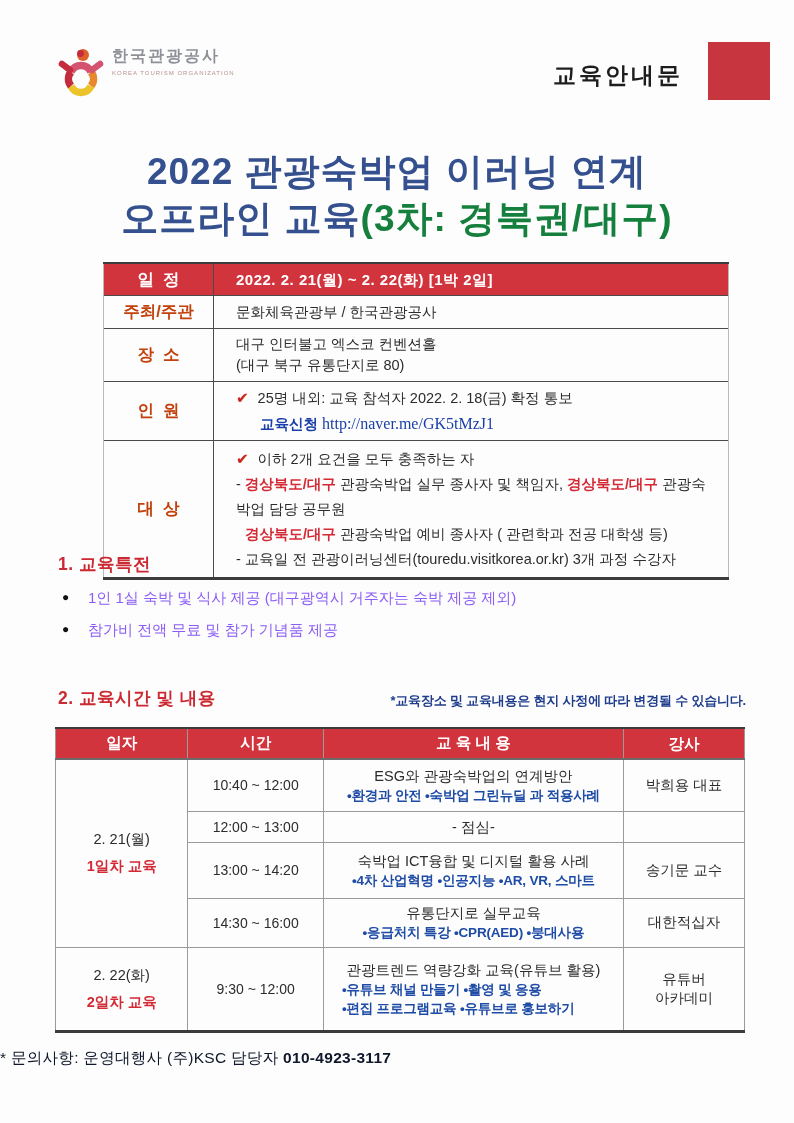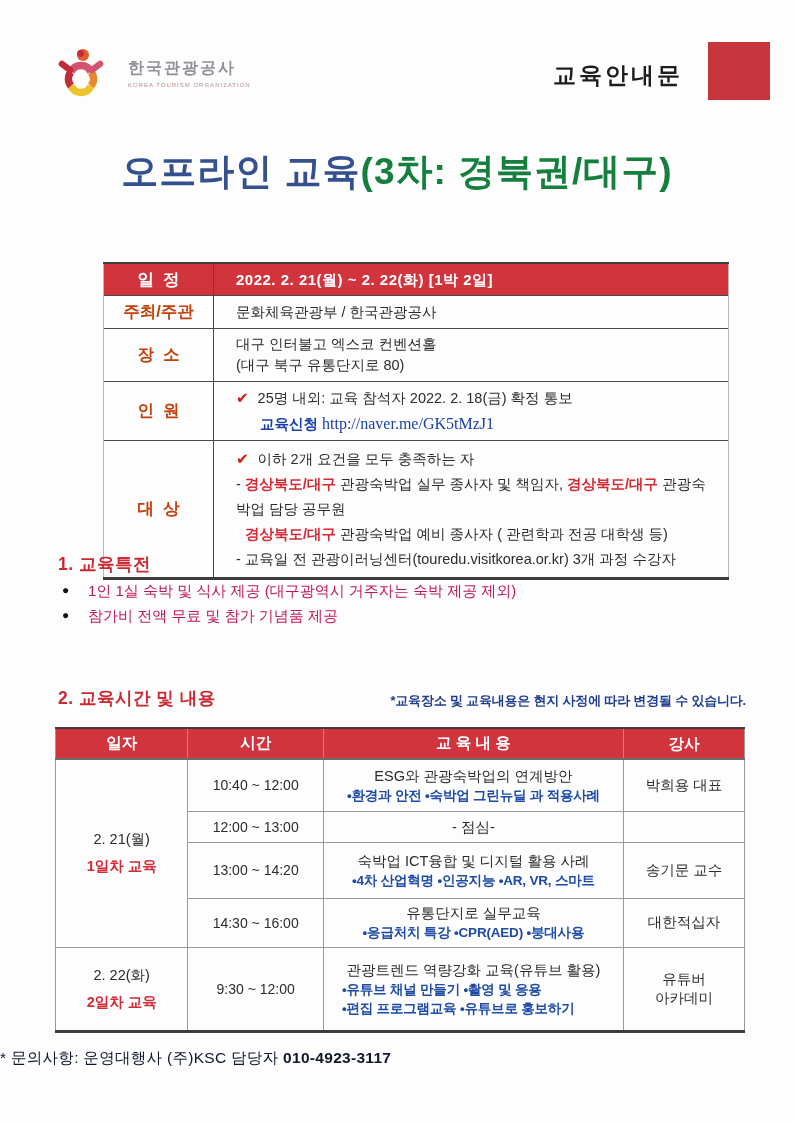"한국관광공사" .logo-wrap { align-items: center -> flex-start; gap: 24px -> 8px }
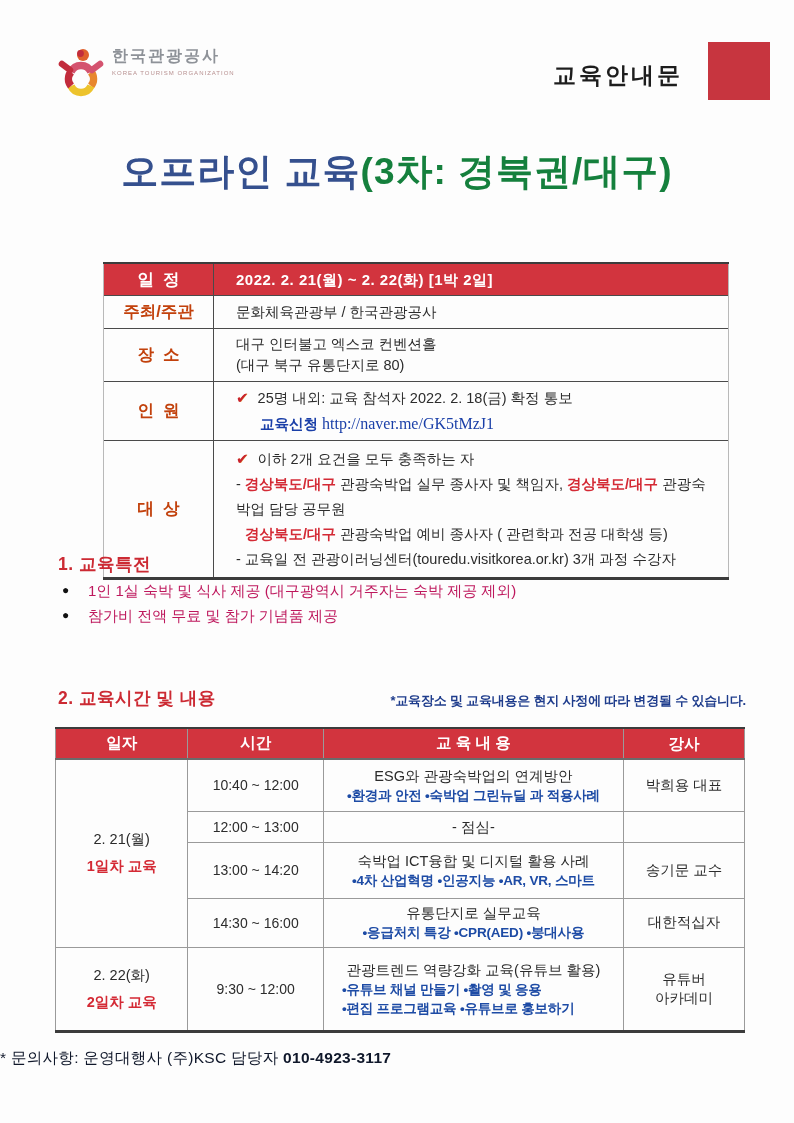"2022 관광숙박업 이러닝 연계" div { html: none -> <div>2022 관광숙박업 이러닝 연계</div> }
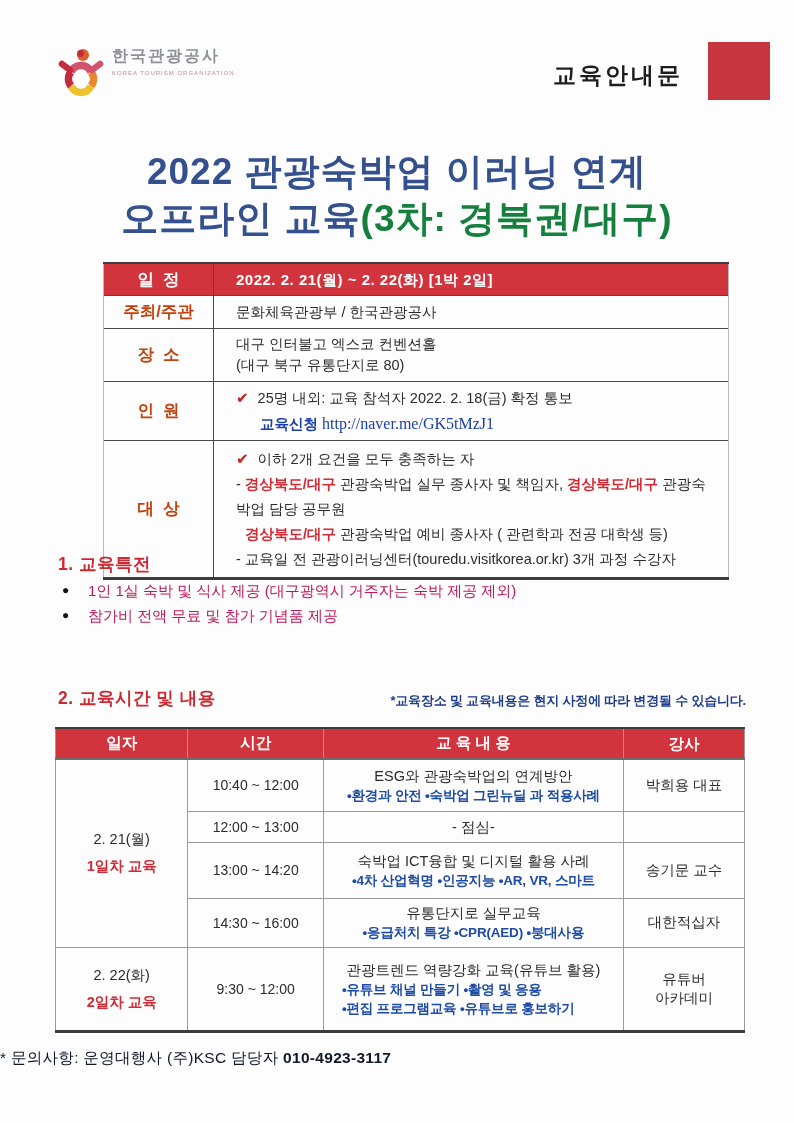"1인 1실 숙박 및 식사" .benefit-item { color: #be185d -> #8b5cf6; margin-top: 6px -> 13px }
